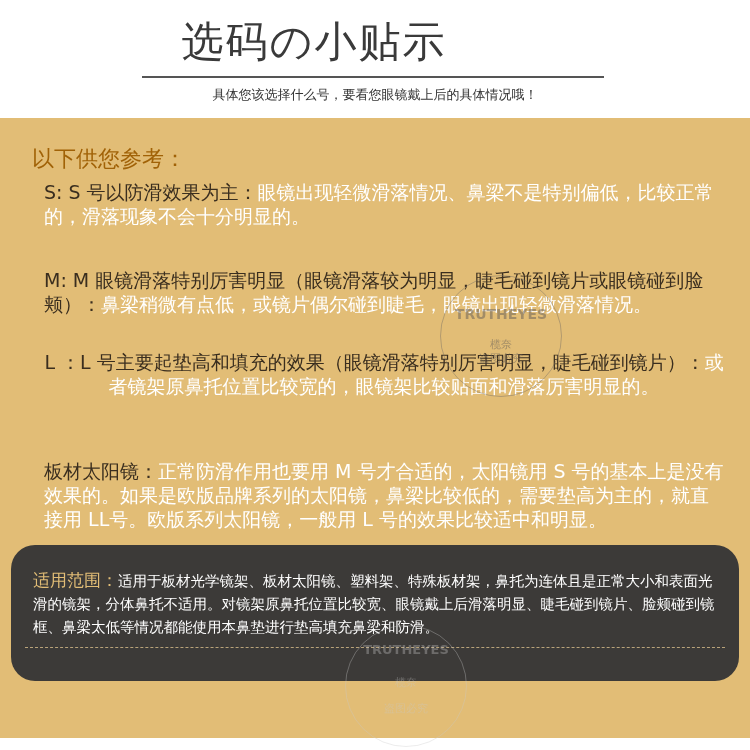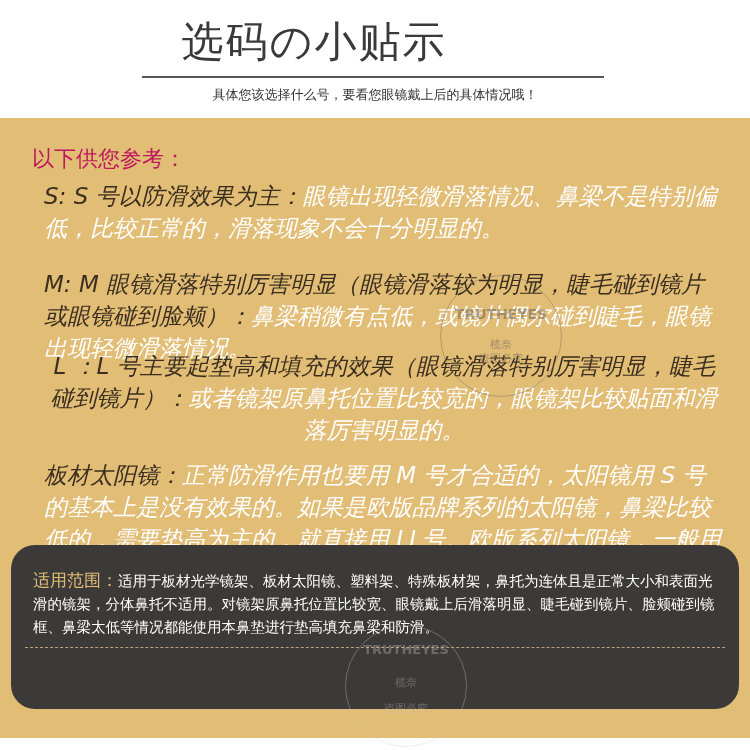"以下供您参考：" .intro { color: #be185d -> #a16207 }
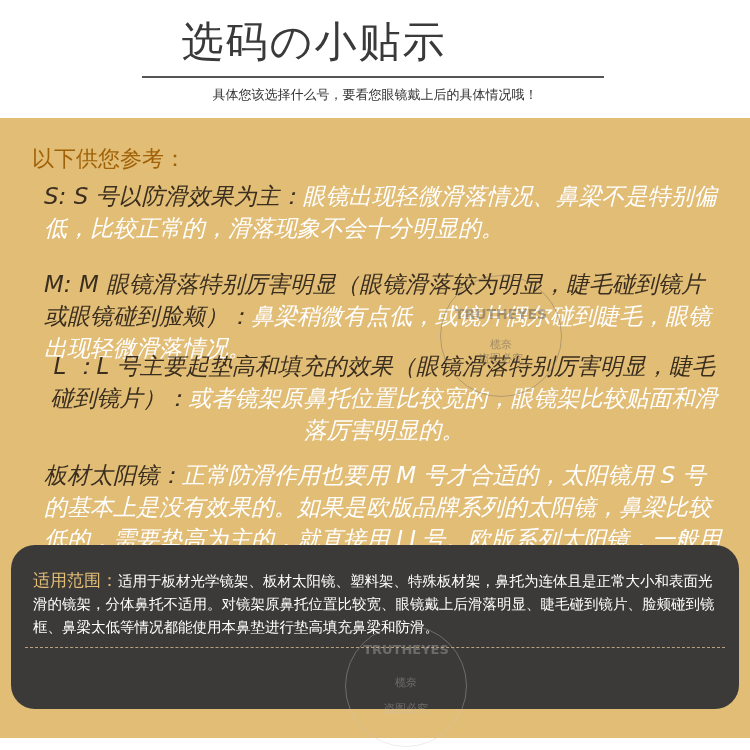"S: S" .para { font-size: 23px -> 19px; font-style: italic -> none; line-height: 32px -> 24px }
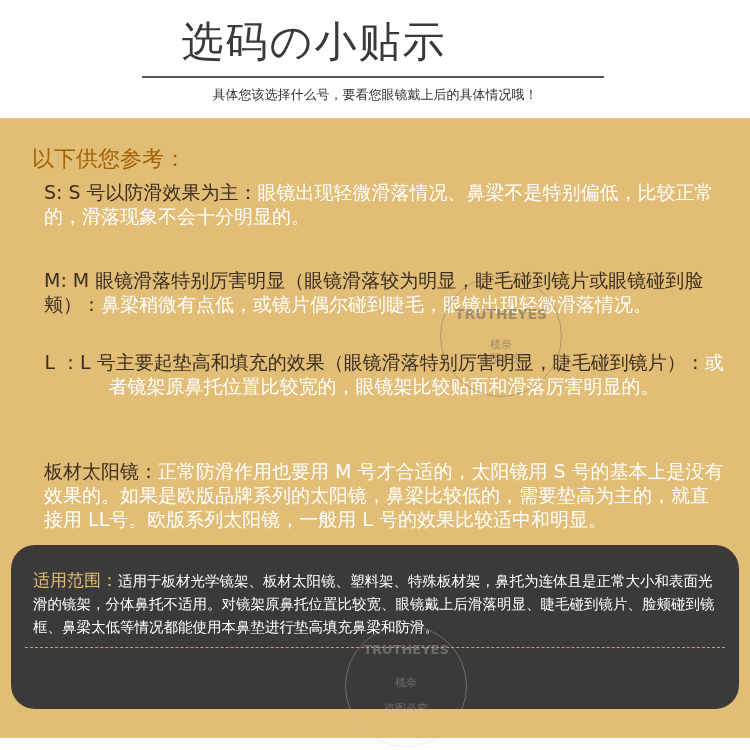"适用范围：适用于板材光学镜架、板材太阳镜、塑料架、特殊板材架，鼻托为连体且是正常" .card { height: 164px -> 136px }
